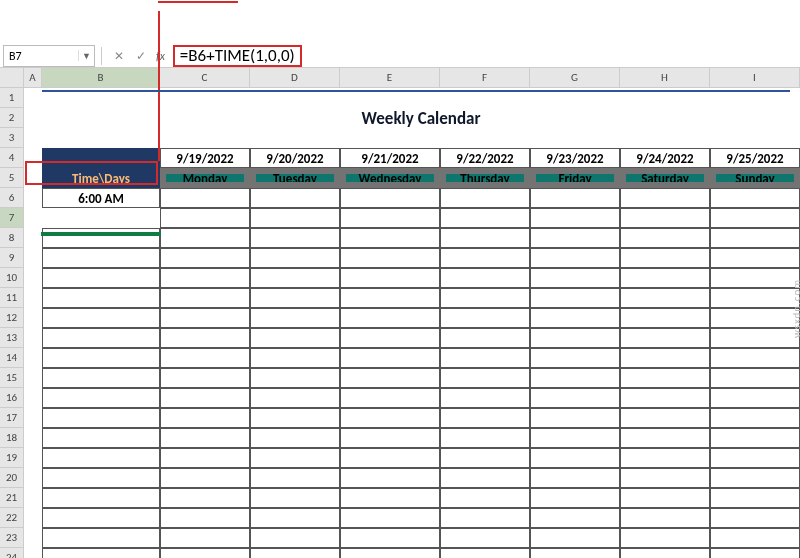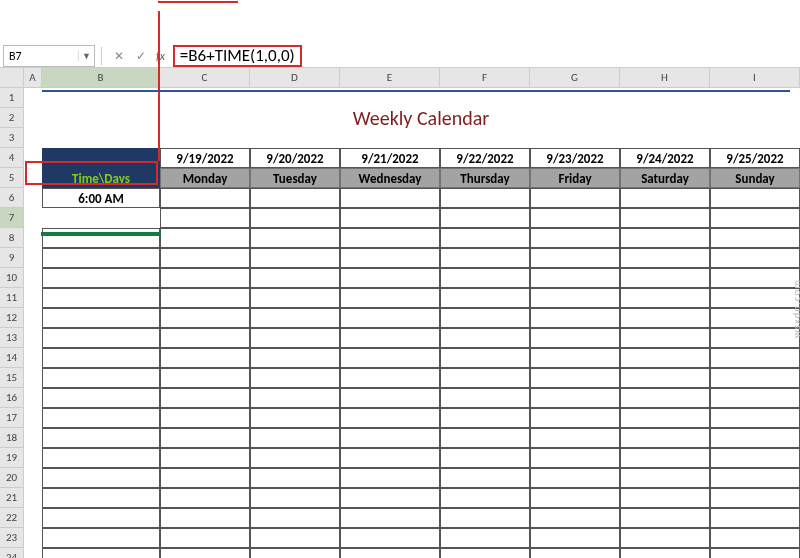"Weekly Calendar" .title-row { color: #7f1d1d -> #0f172a; font-size: 20px -> 17px; font-weight: 400 -> 700 }
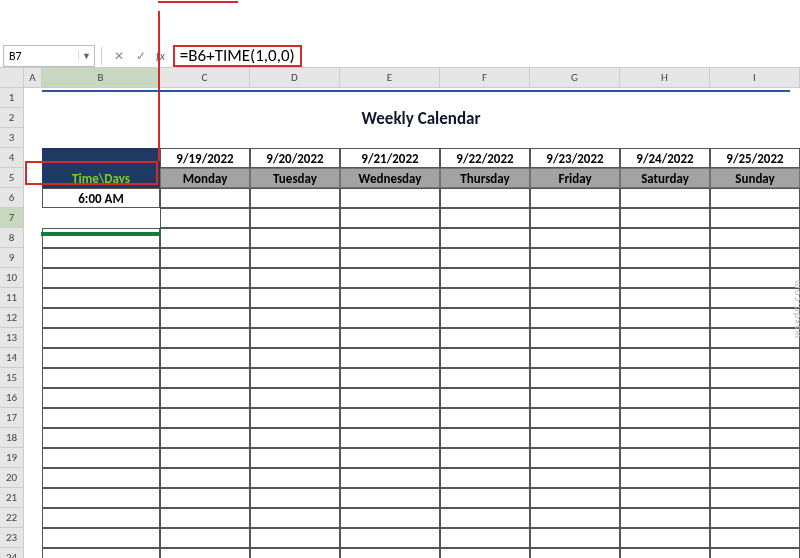"Time\Days" .timedays { color: #84cc16 -> #fdba74 }
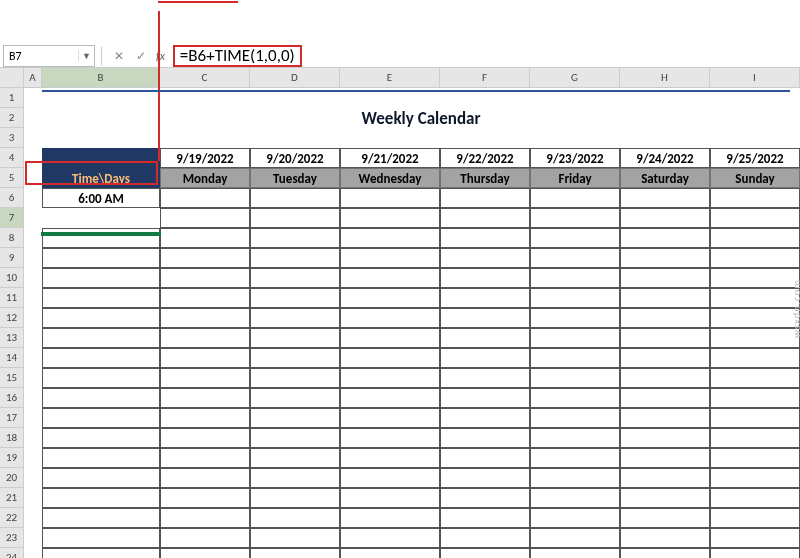"Monday" .hdr-days { background: #a3a3a3 -> #0f766e; border: 1px solid #737373 -> 6px solid #737373 }
